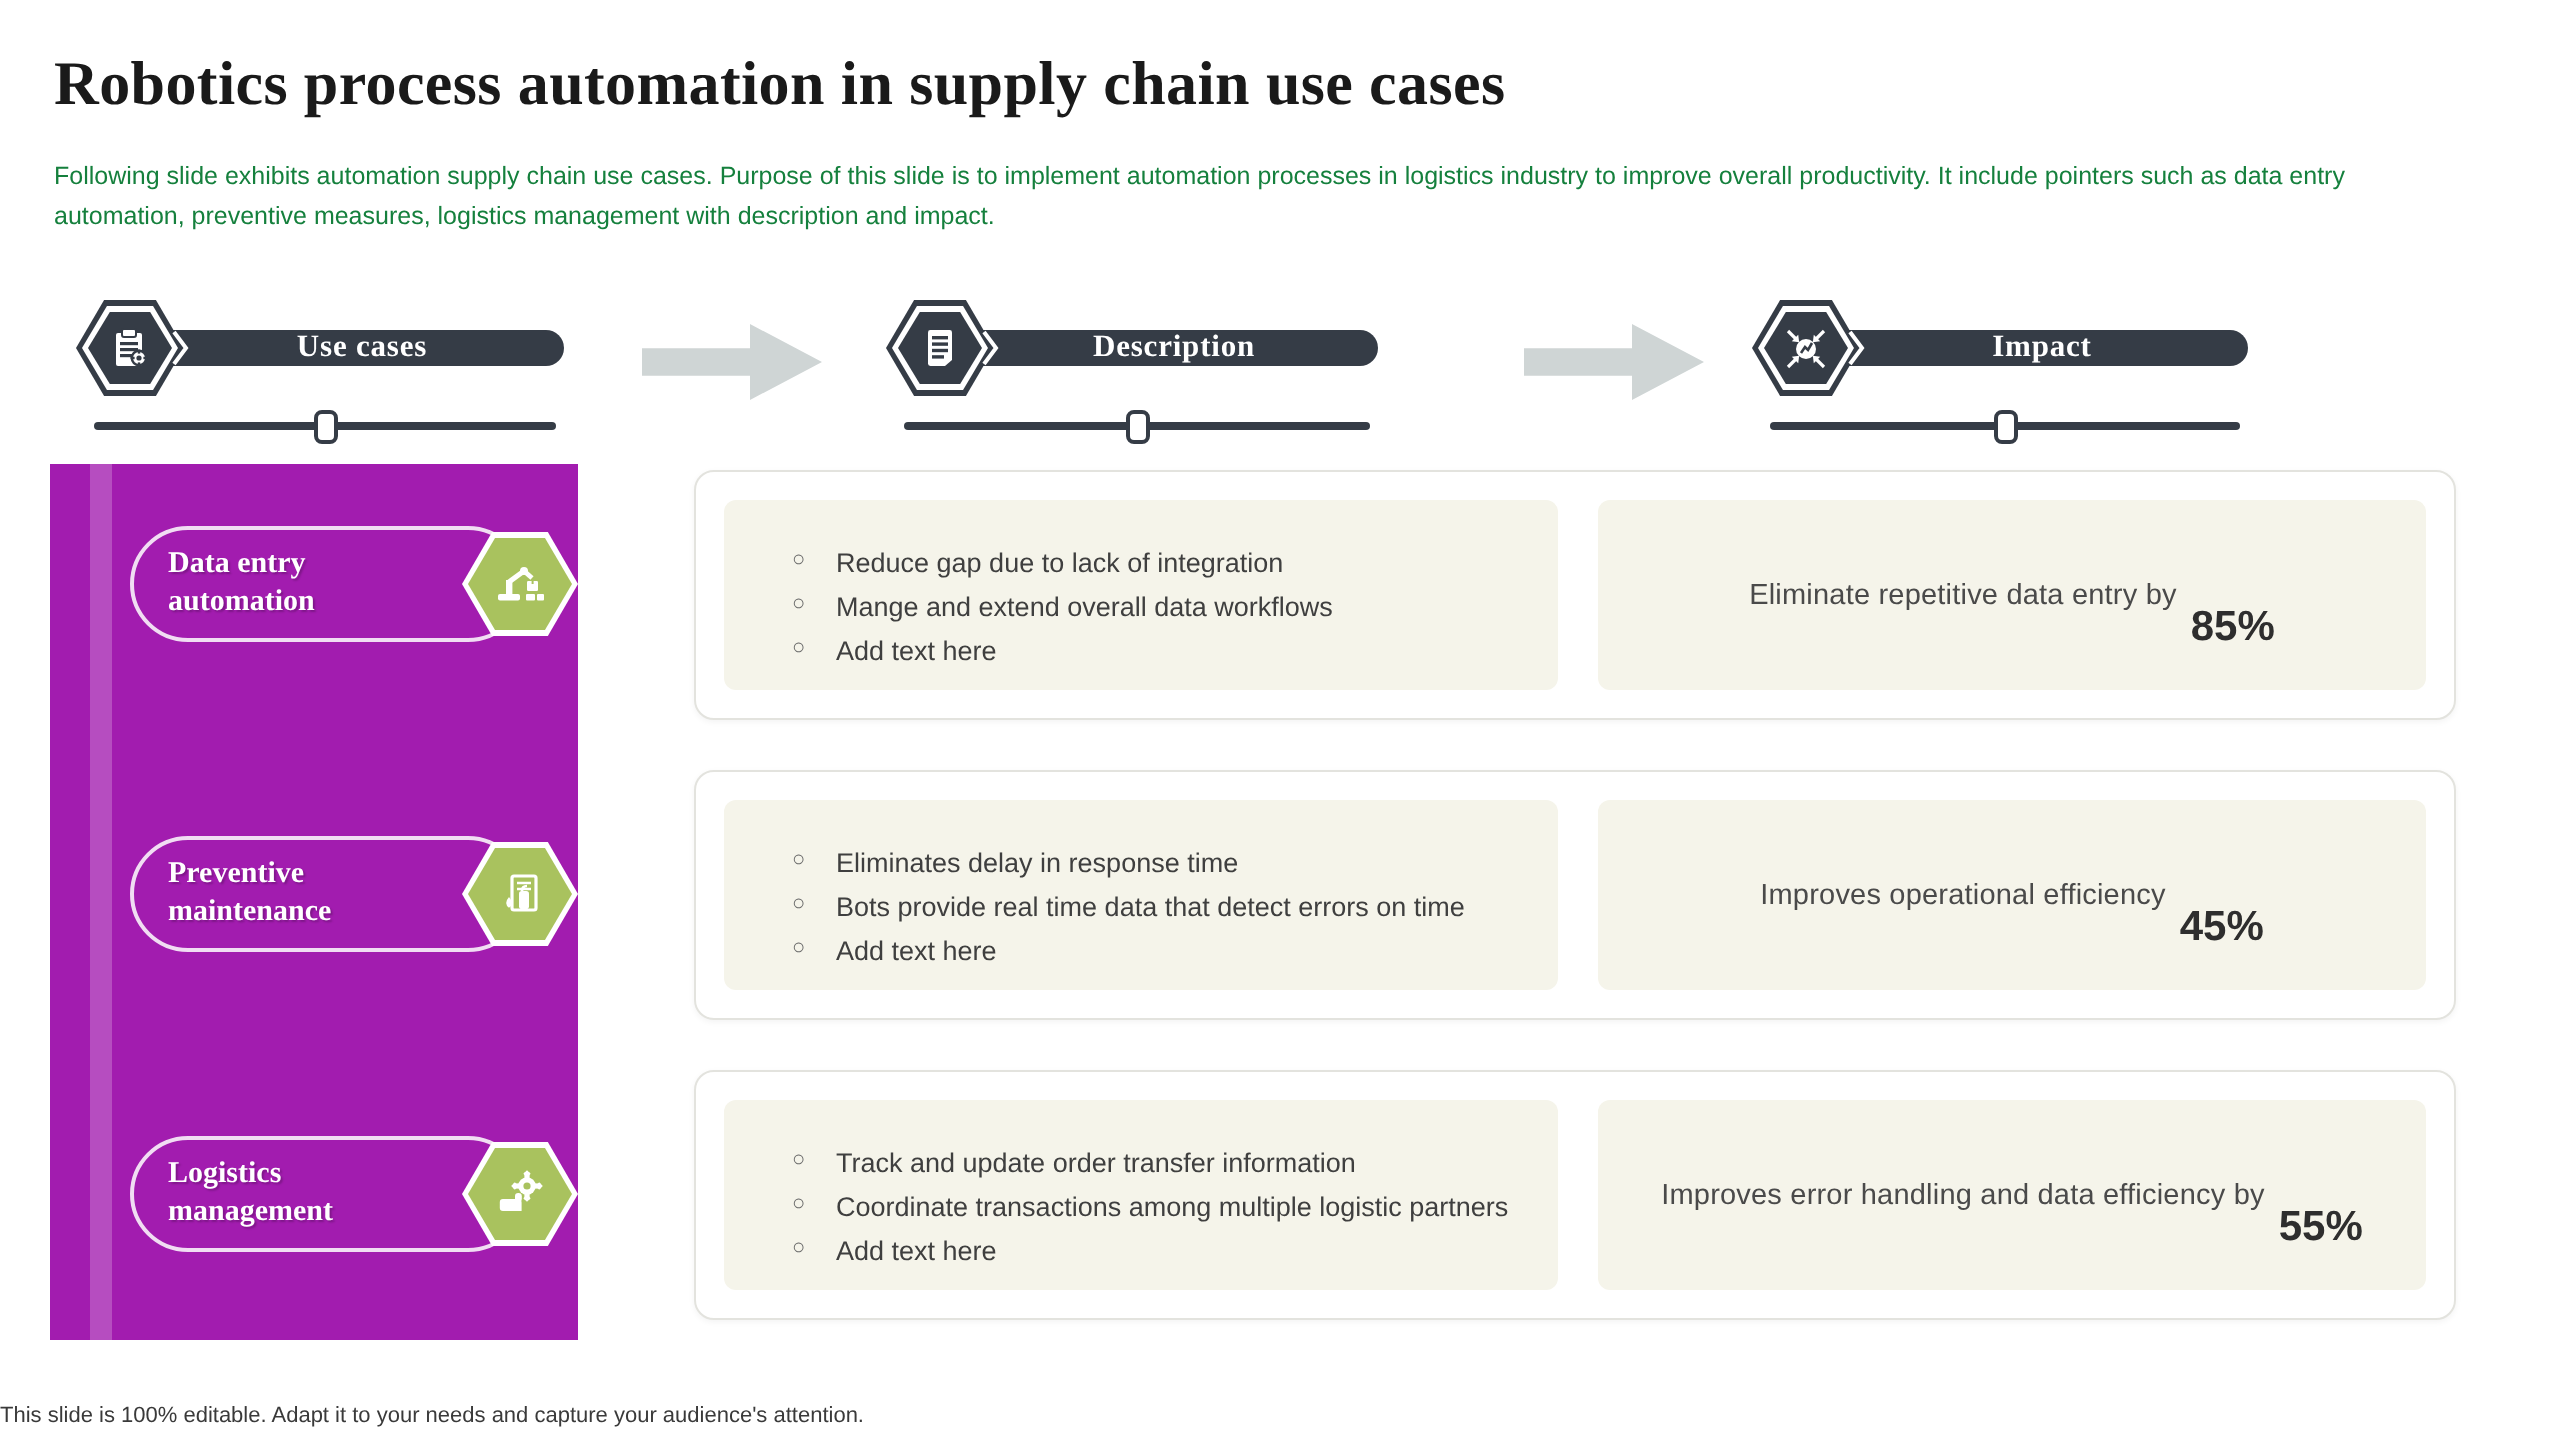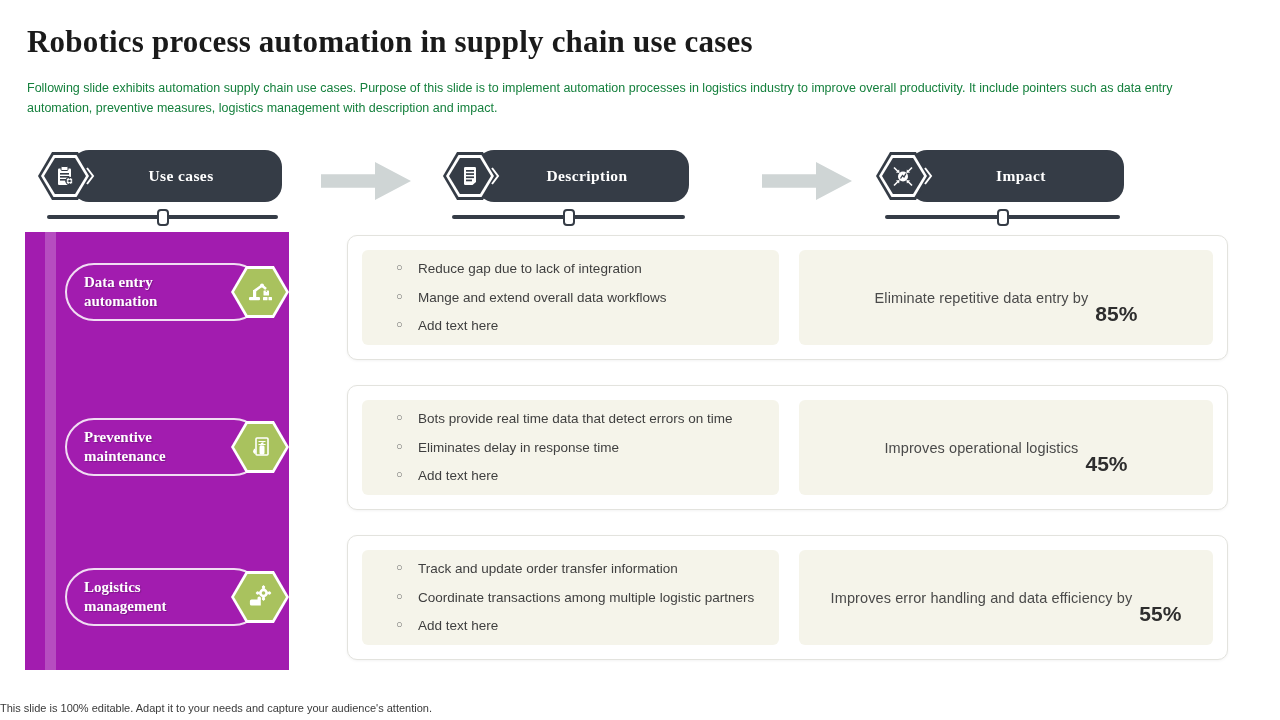"Use cases" .hdr-pill { height: 52px -> 18px }
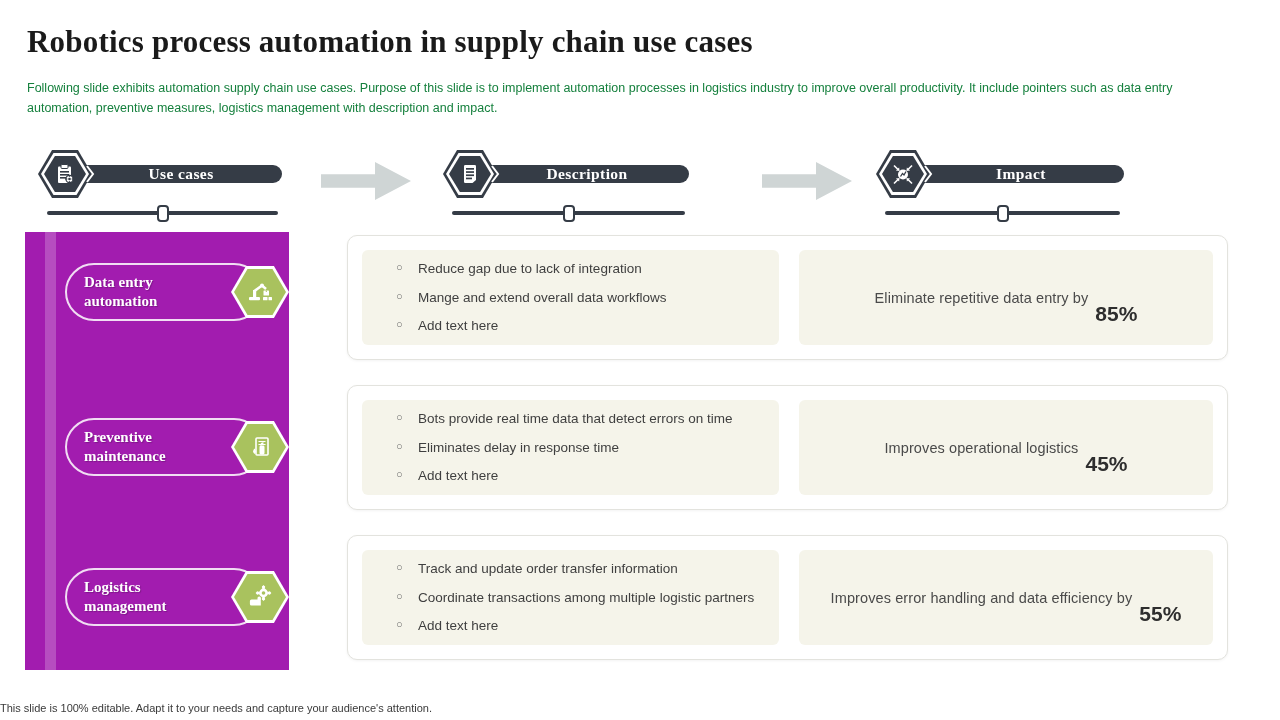"Reduce gap due to lack" .desc-box { justify-content: space-between -> flex-end }
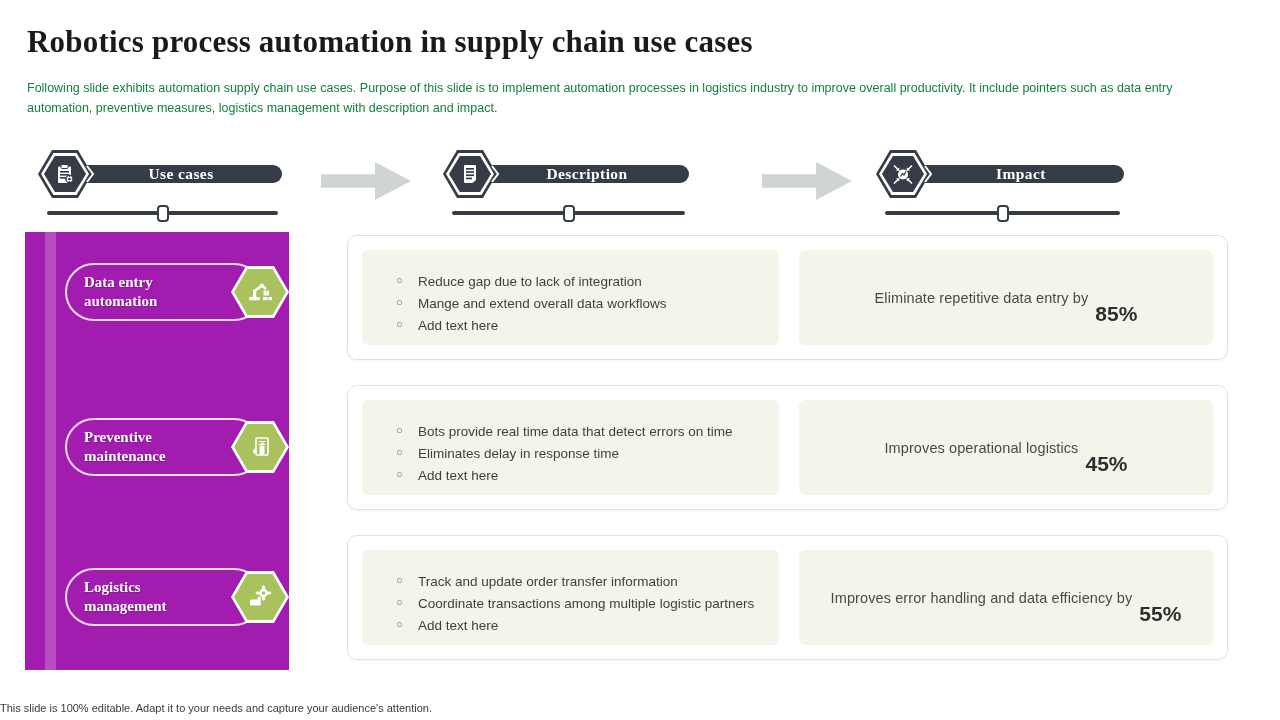"Bots provide real time data" li { order: before "Eliminates delay in response time" -> after "Eliminates delay in response time" }
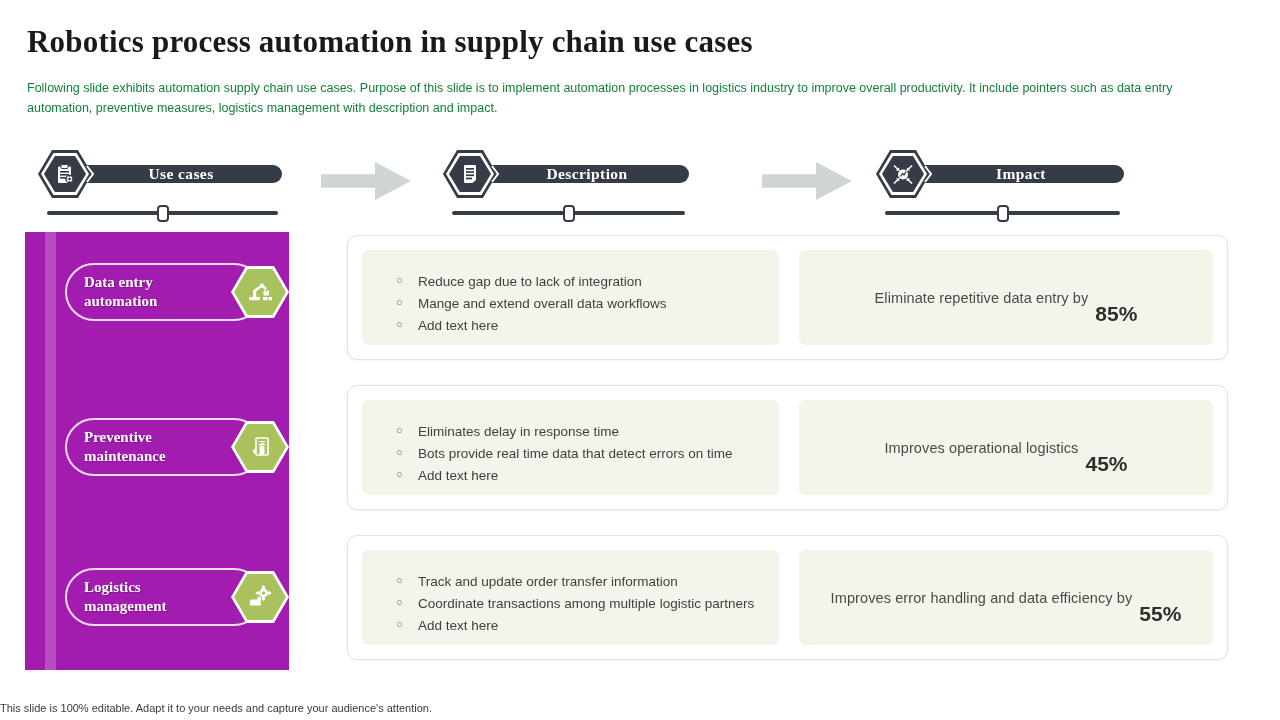"Improves operational logistics" span.impact-text { text: logistics -> efficiency }
